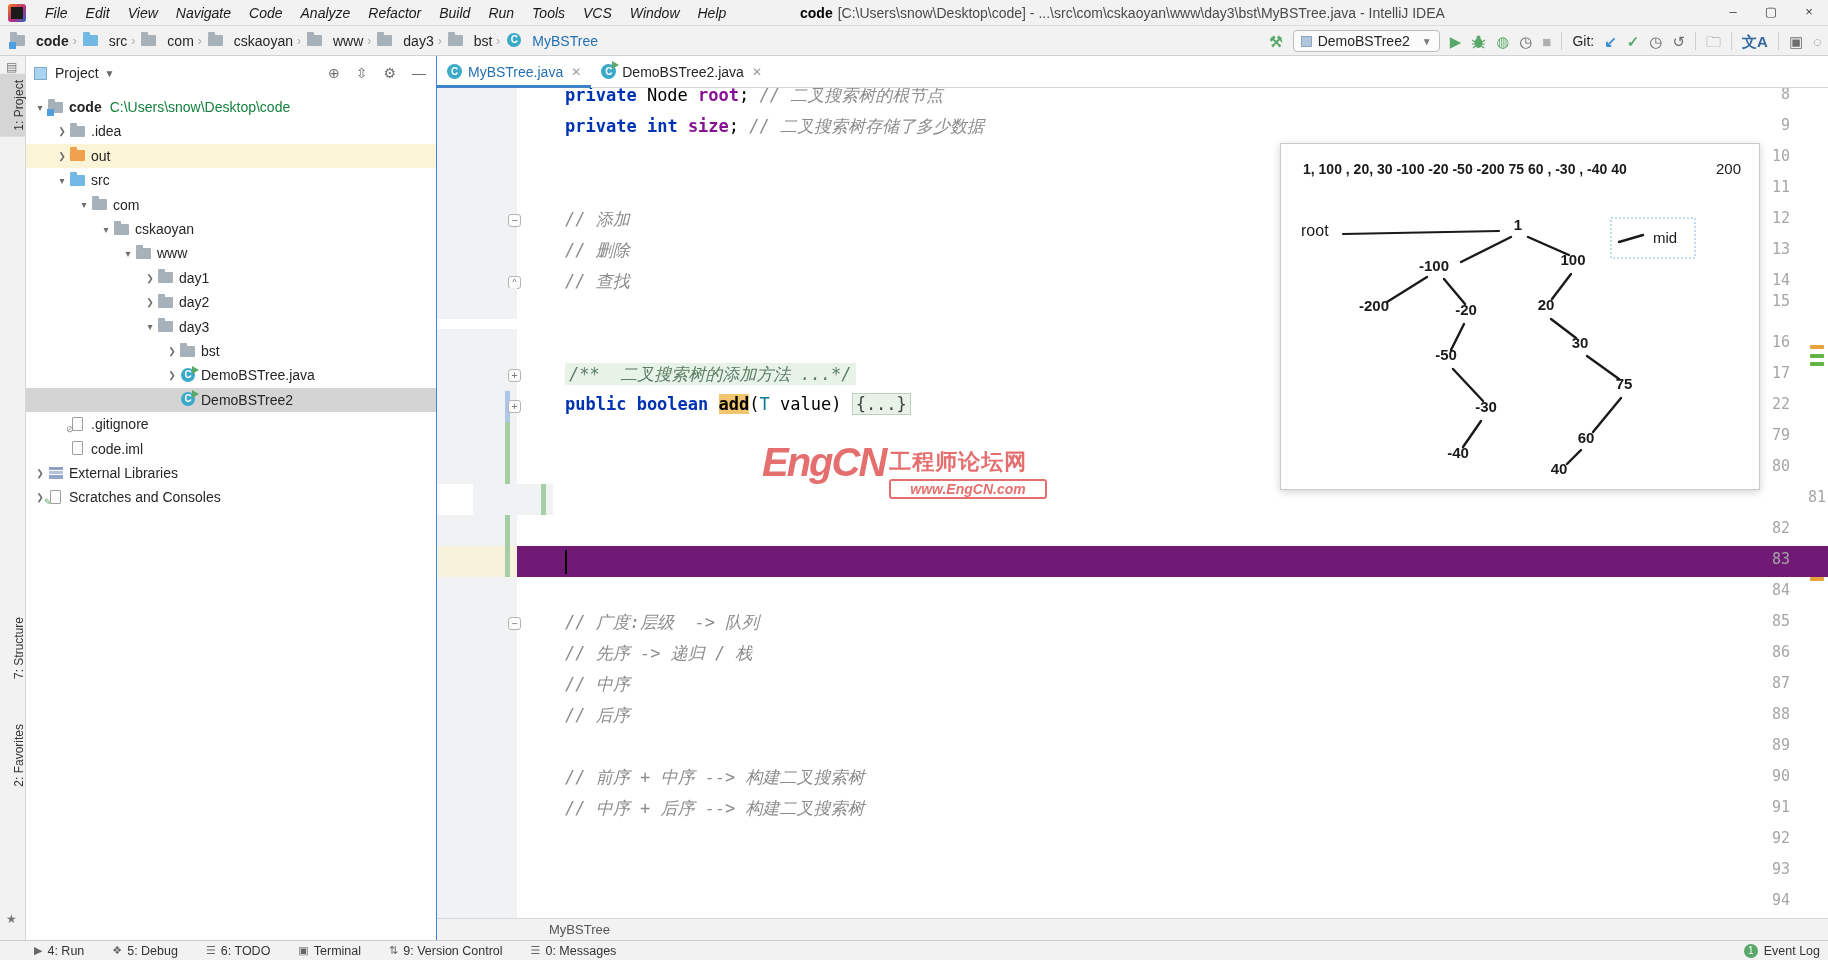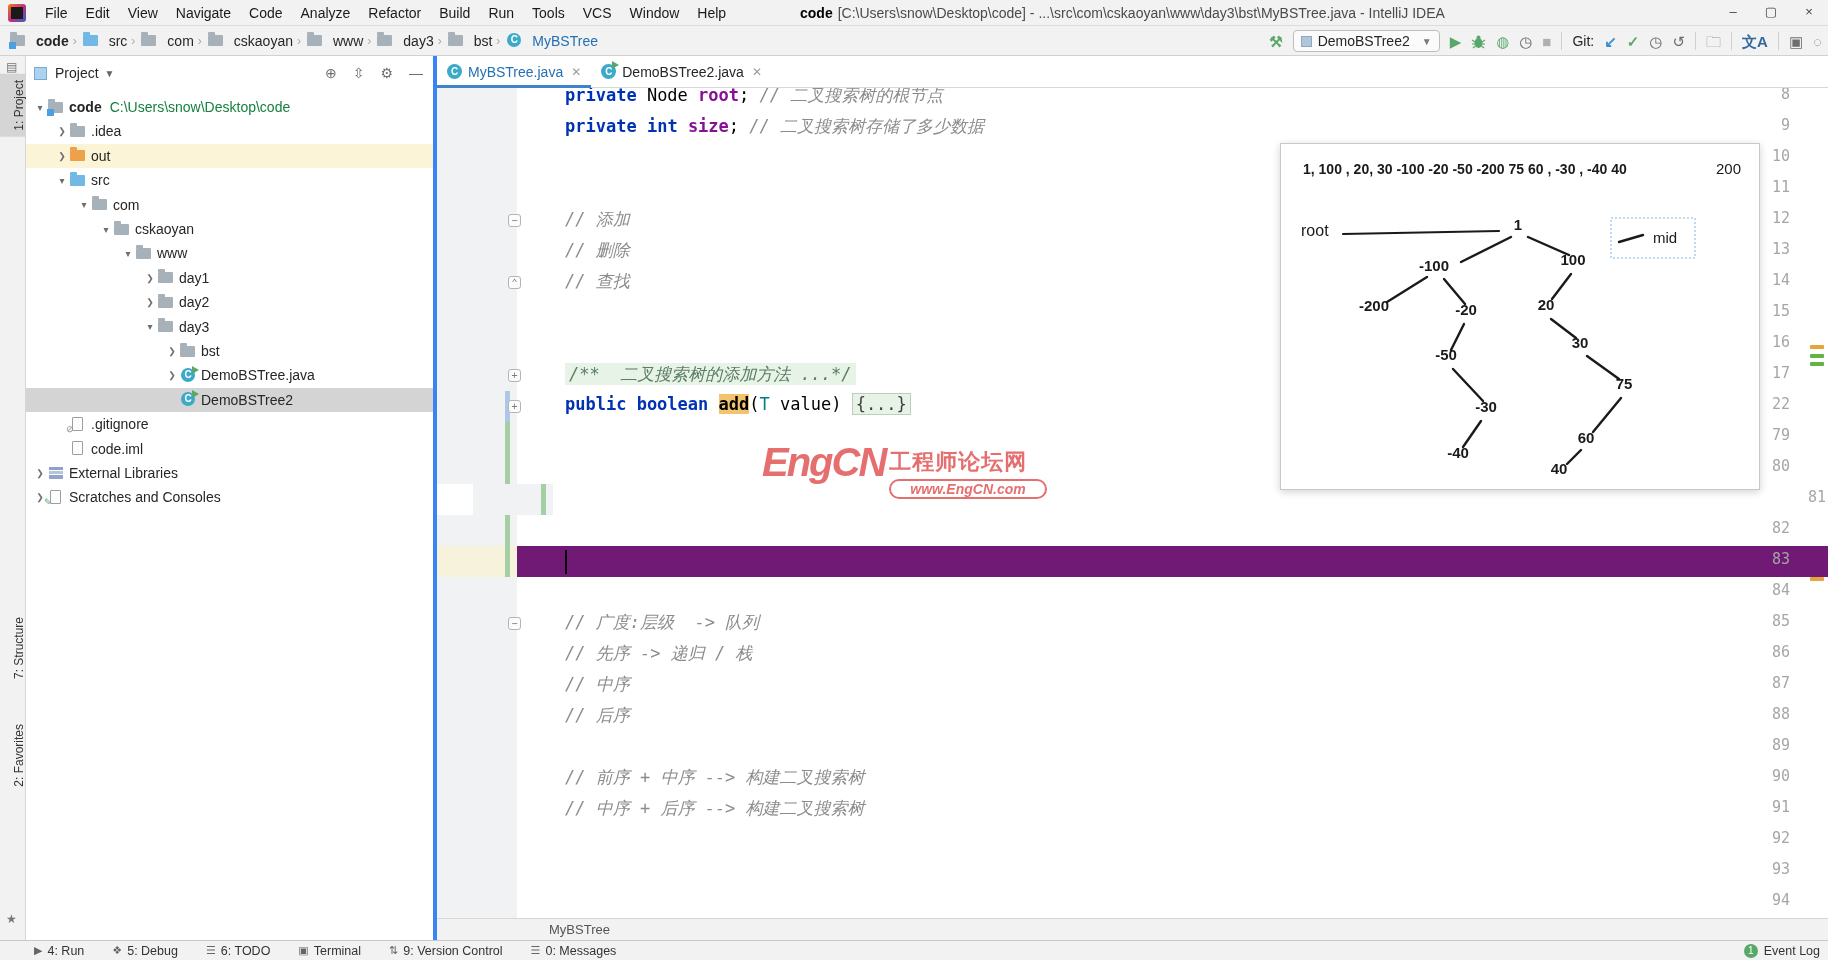"File" div { font-style: none -> italic }
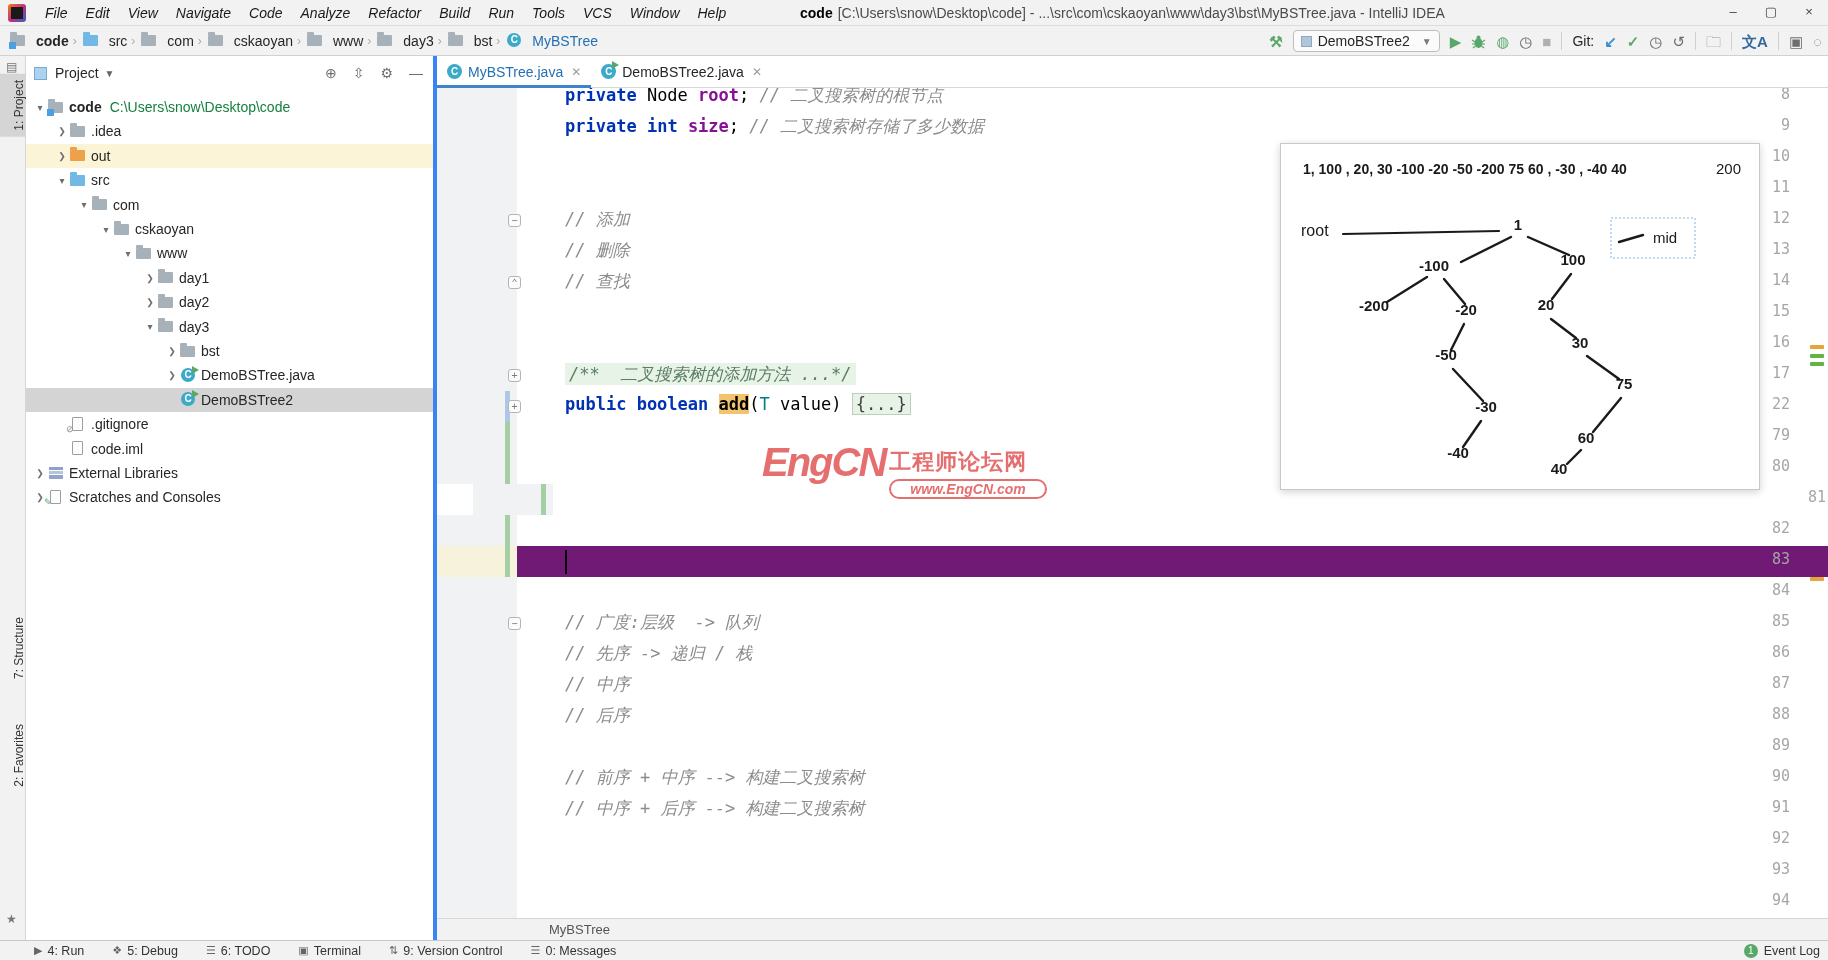"Project" #project { border-right: 4px solid #3b82f6 -> 1px solid #3b82f6 }
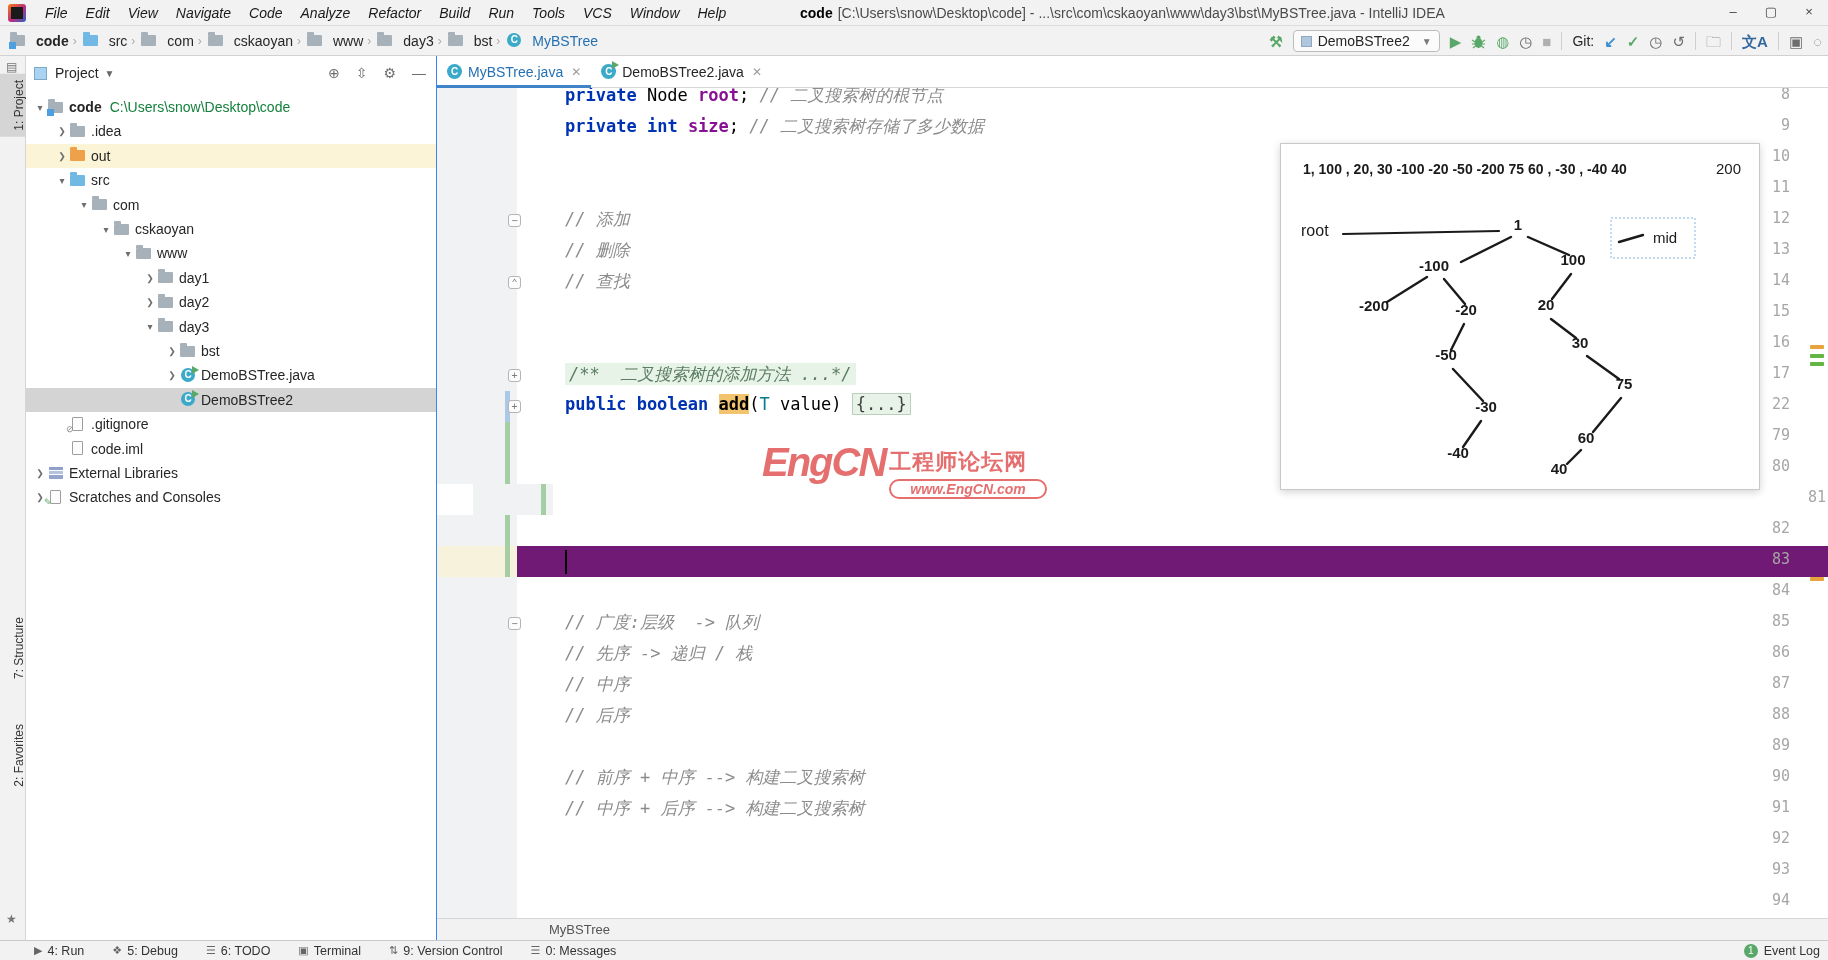"15" div.crow { top: 210px -> 200px }
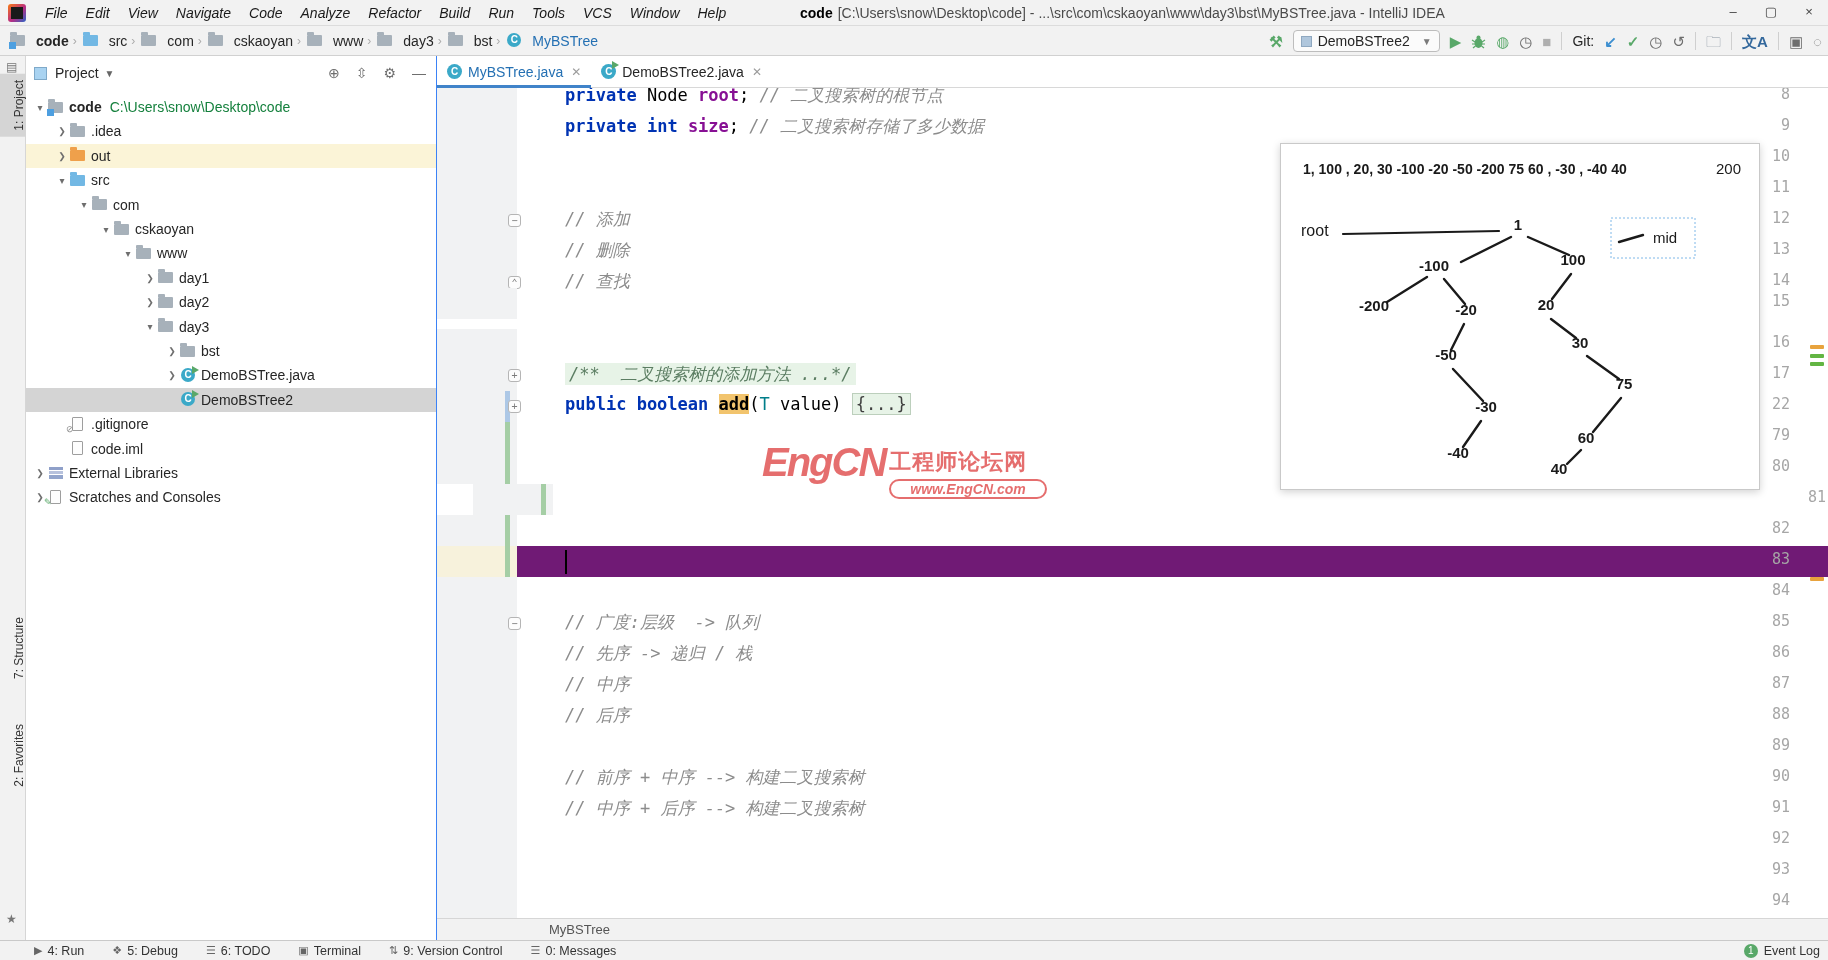"www.EngCN.com" #wm-url { border-radius: 10px -> 3px }
